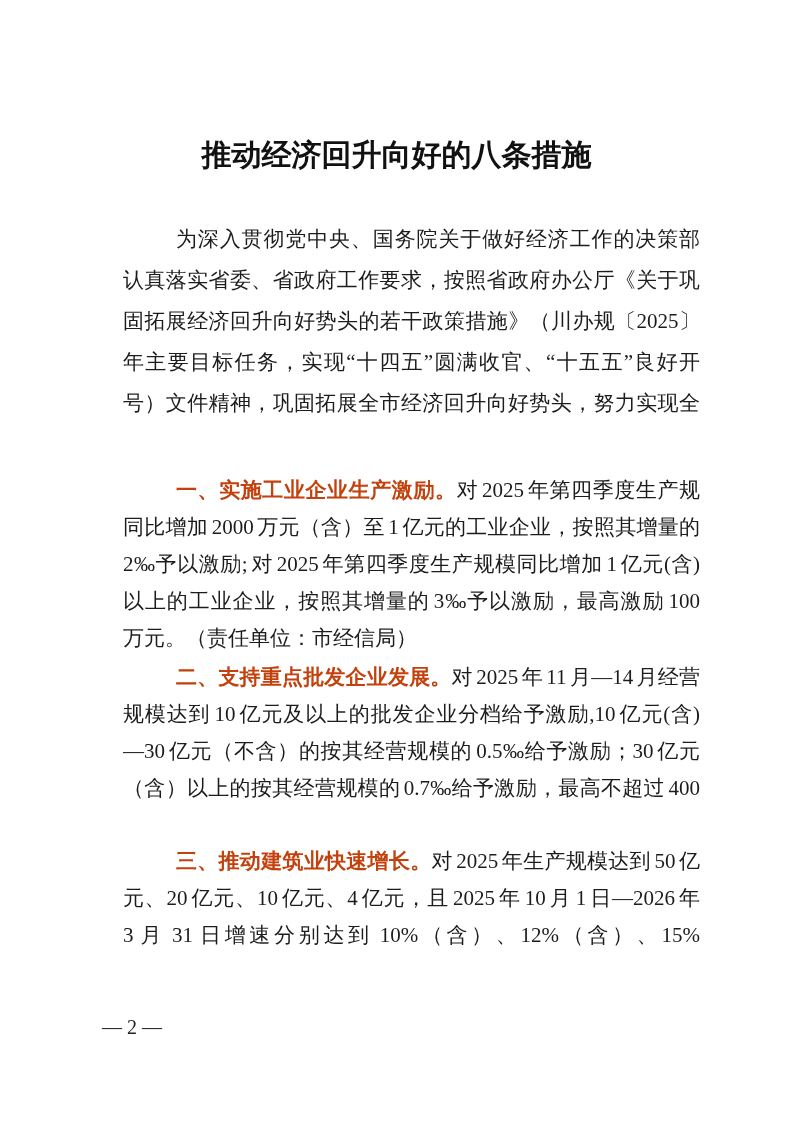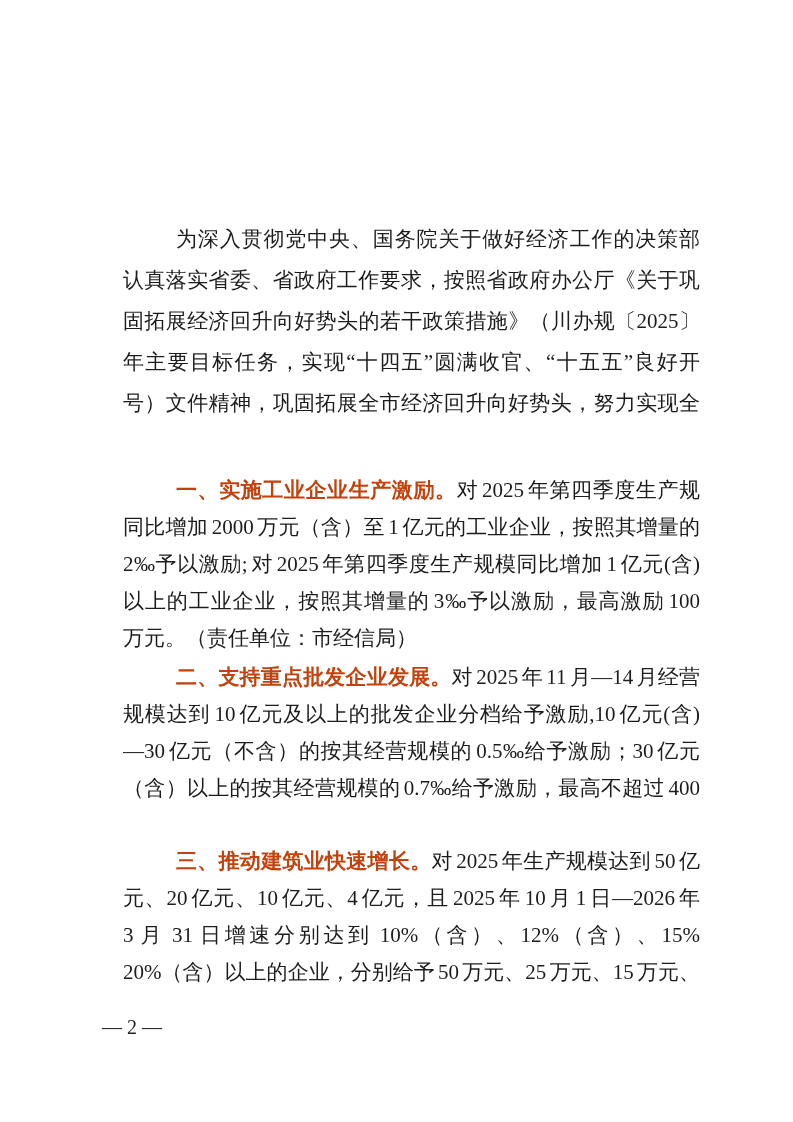"推动经济回升向好的八条措施" h1.doc-title { html: none -> <h1>推动经济回升向好的八条措施</h1> }
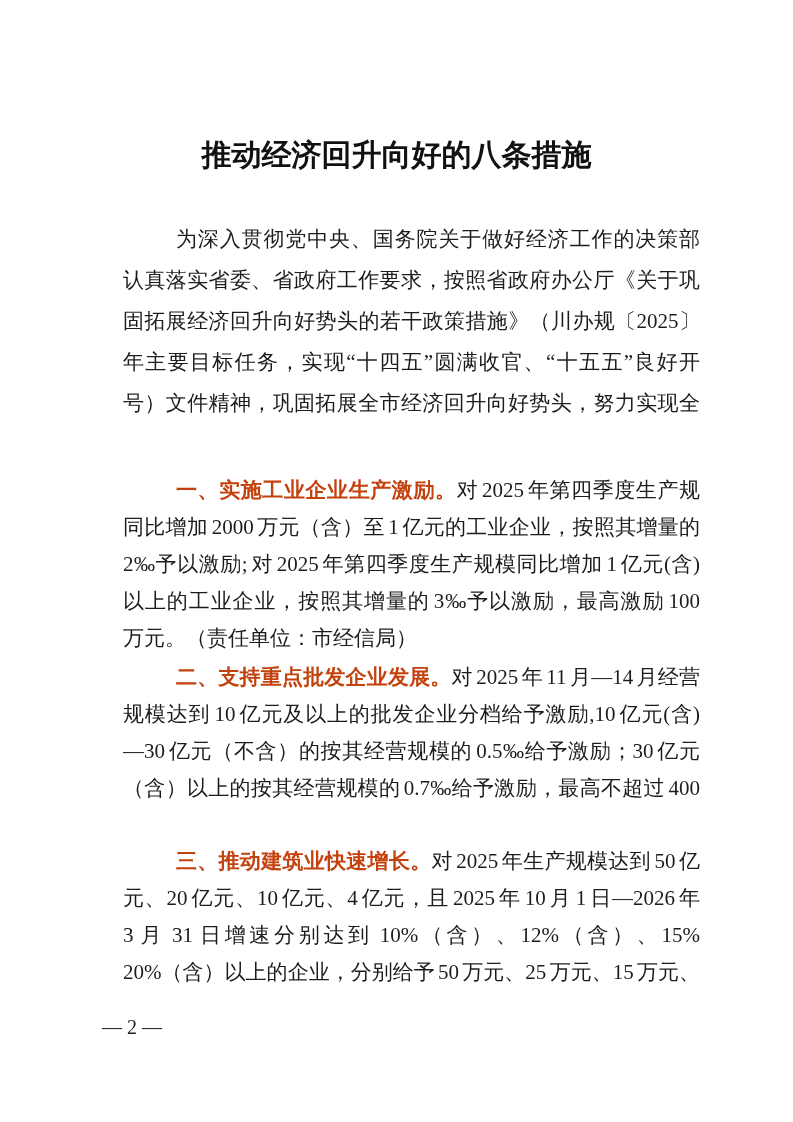"20%（含）以上的企业，分别给予 50 万元、25 万元、15 万元、" div.line { html: <div>20%（含）以上的企业，分别给予 50 万元、25 万元、15 万元、</div> -> none }
